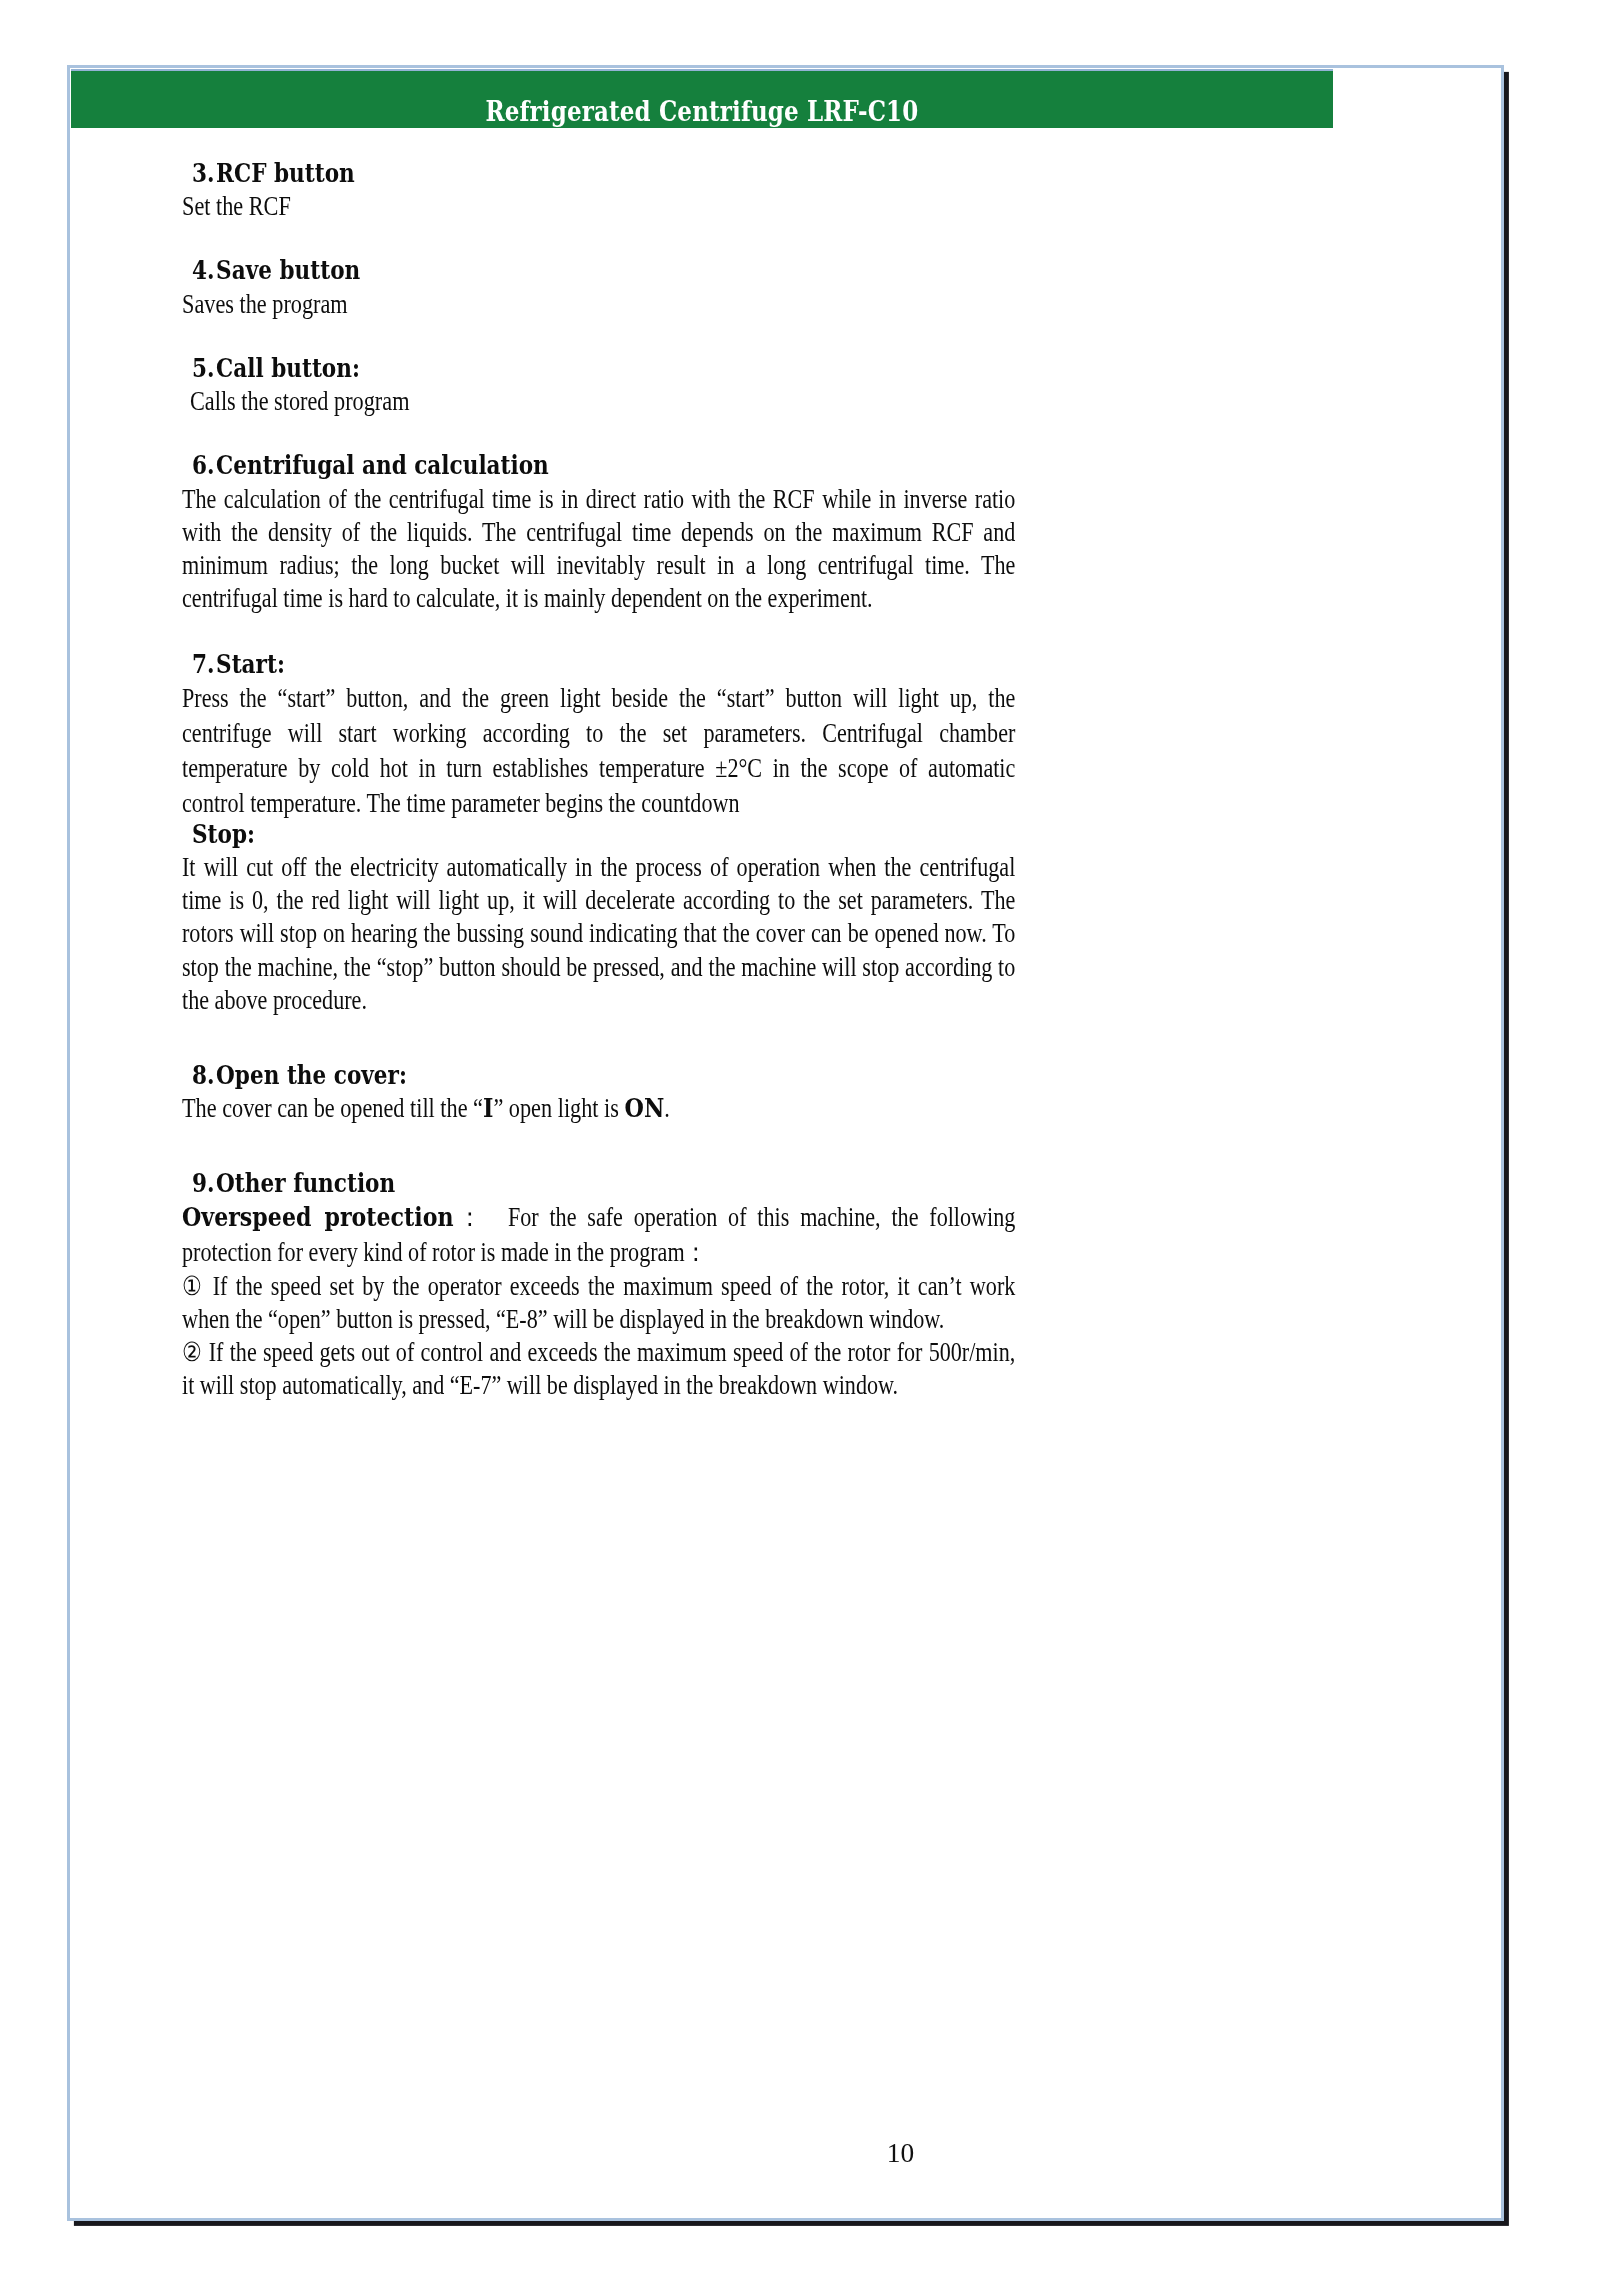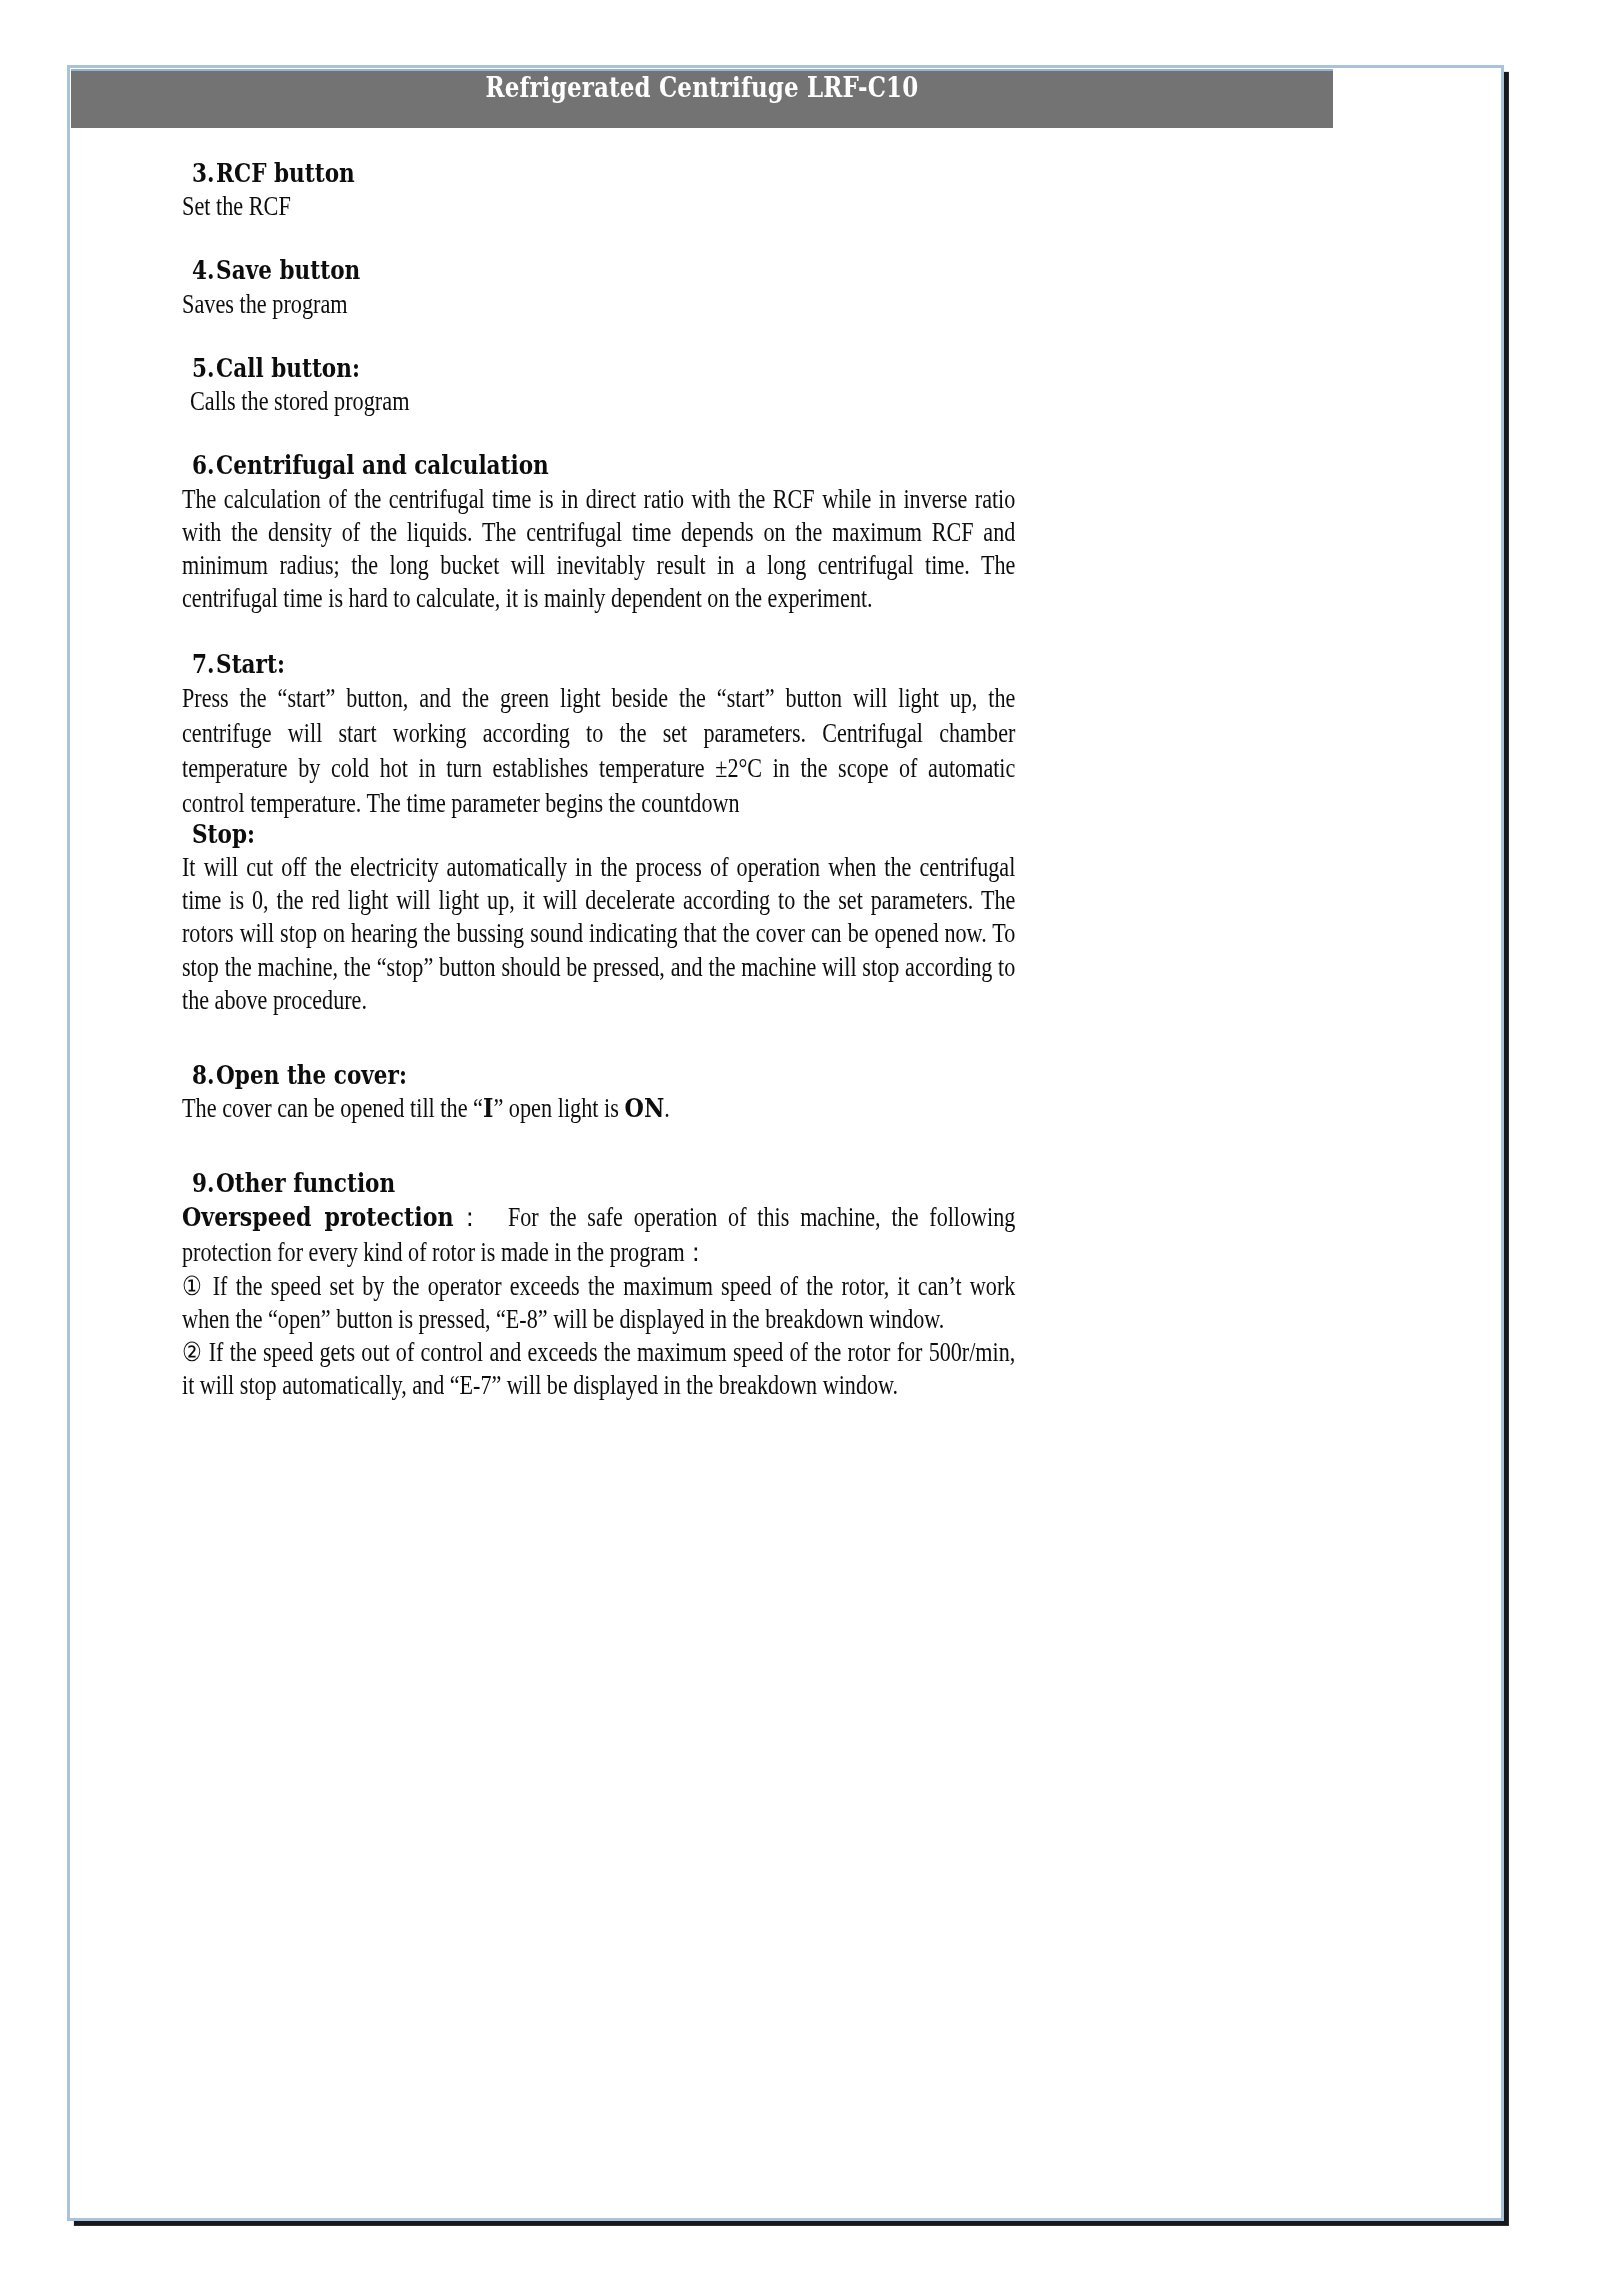"Refrigerated Centrifuge LRF-C10" .title-banner { align-items: flex-start -> flex-end; background: #737373 -> #15803d }
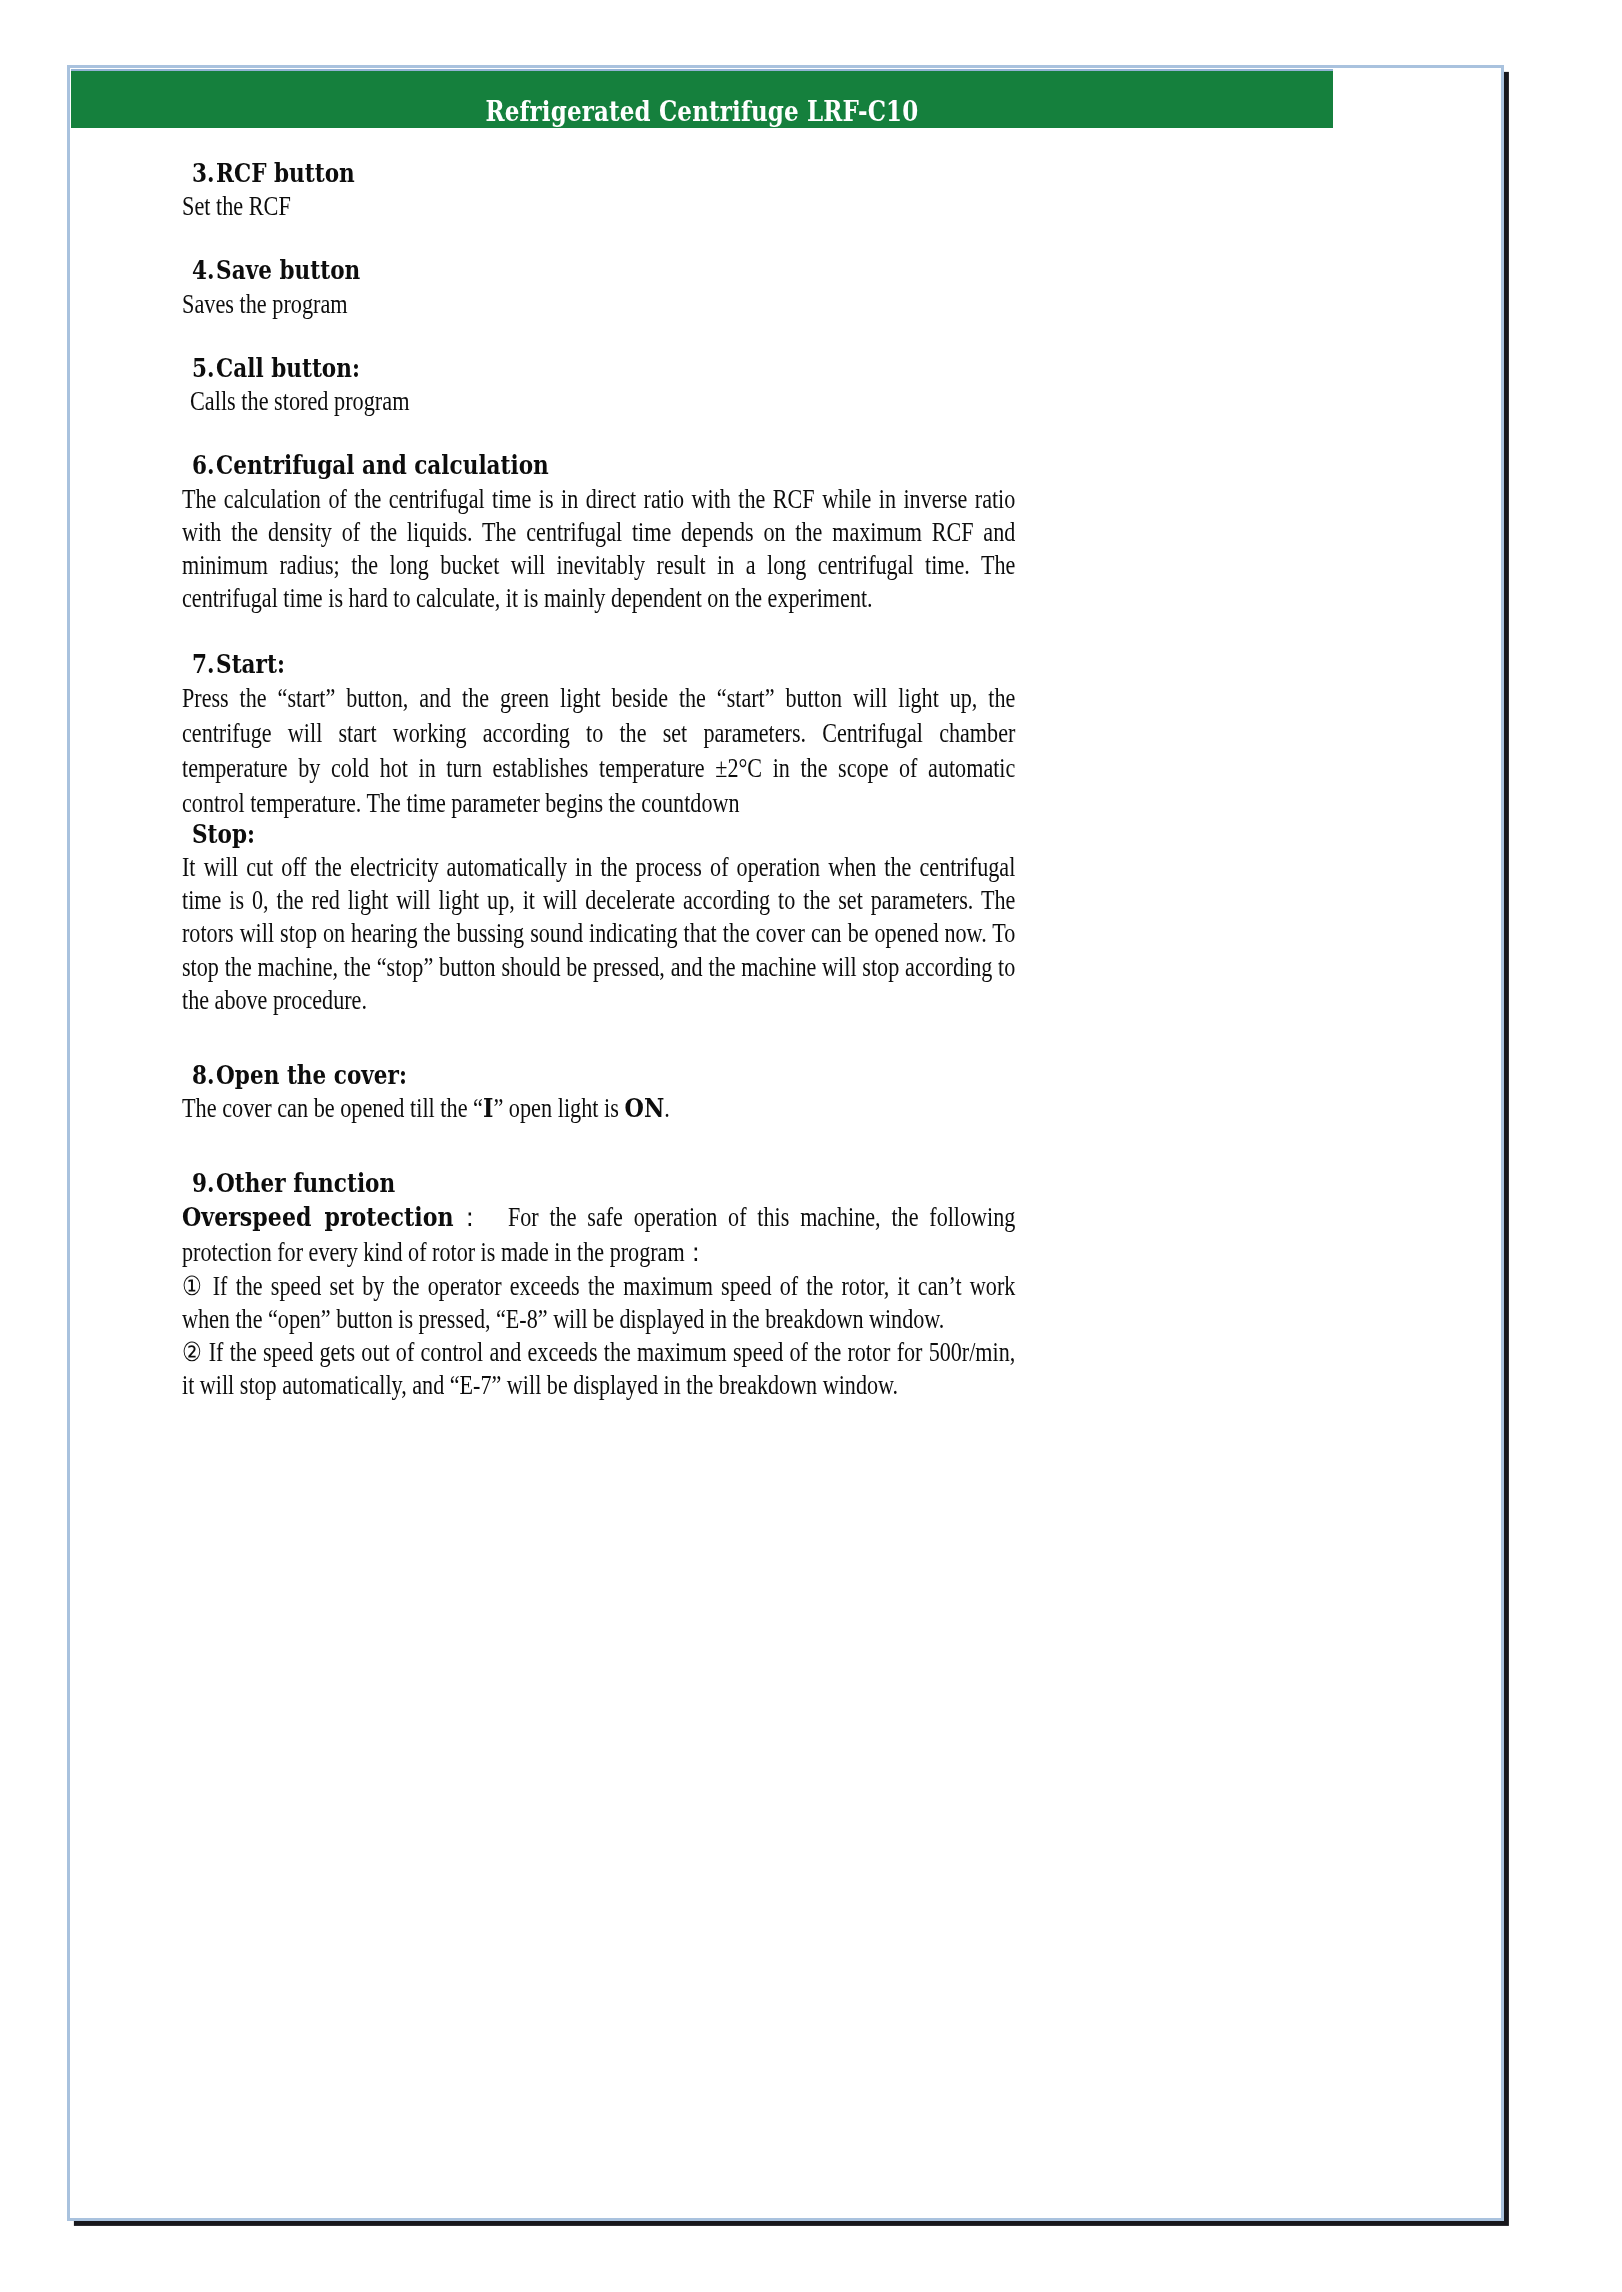"10" div.page-number { html: none -> <div>10</div> }
